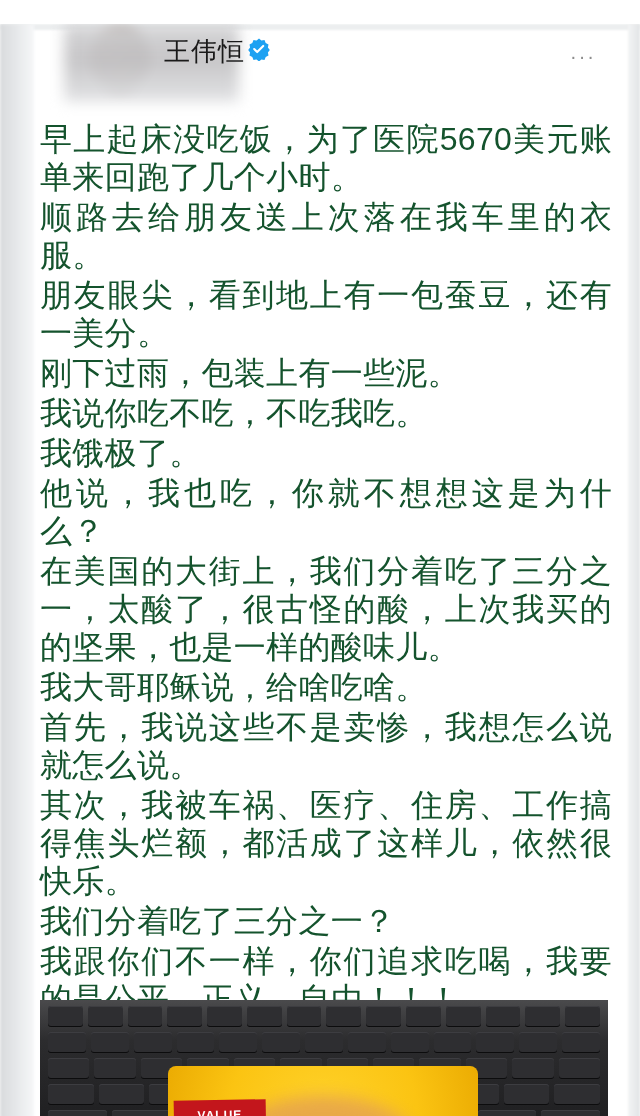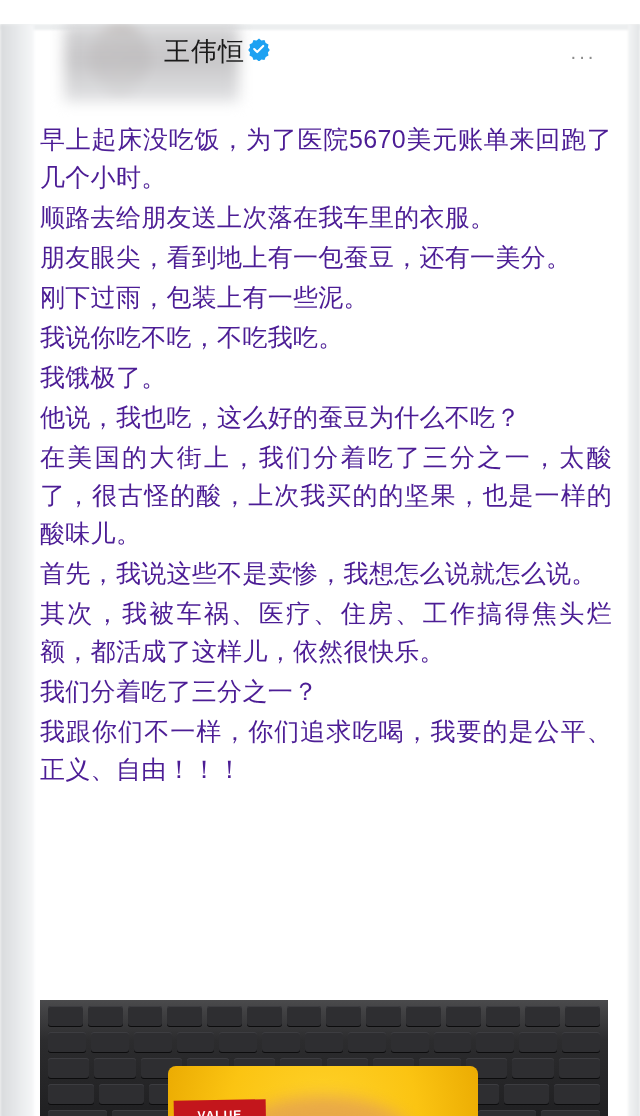"早上起床没吃饭，为了医院5670美元账单来回跑了几个小时。" .post-body p { color: #4c1d95 -> #14532d; font-size: 25px -> 32px }
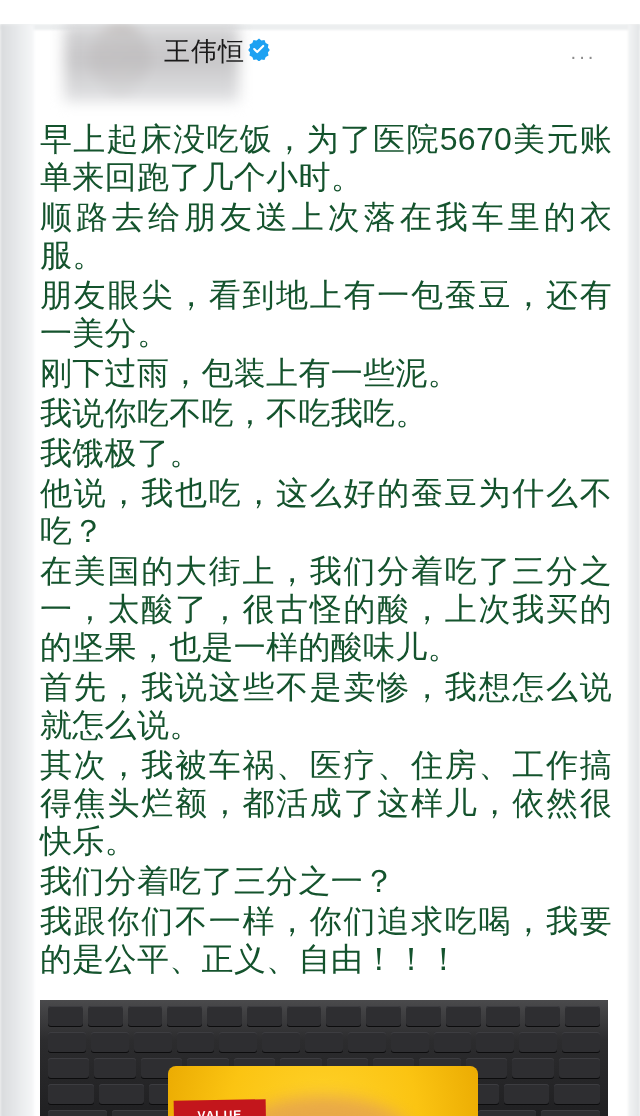"他说，我也吃，这么好的蚕豆为什么不吃？" p { text: 这么好的蚕豆为什么不吃 -> 你就不想想这是为什么 }
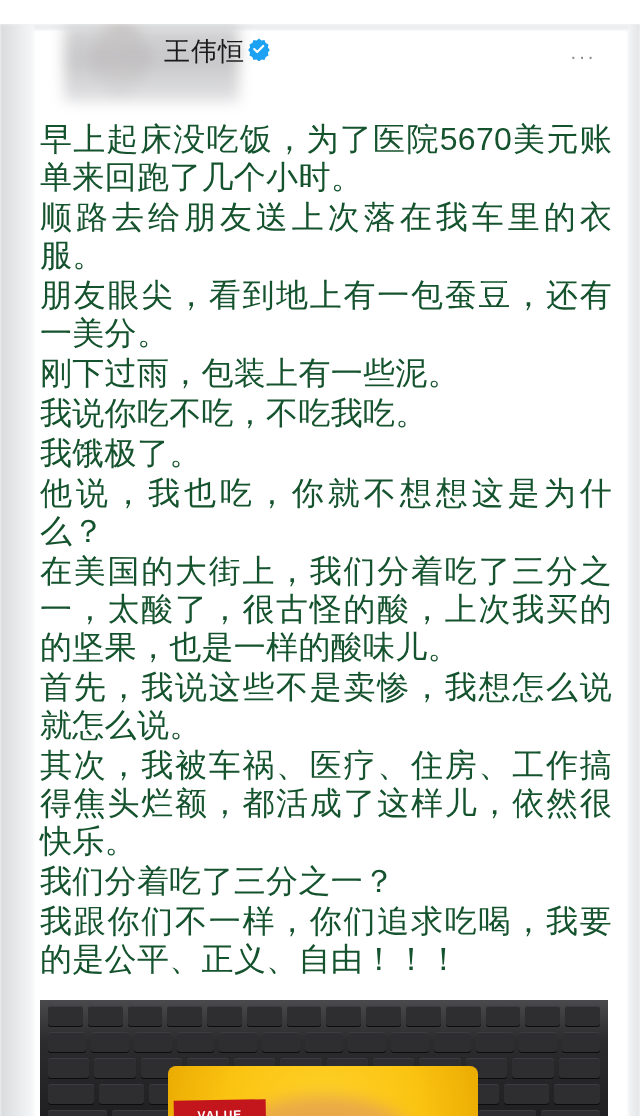"我大哥耶稣说，给啥吃啥。" p { html: none -> <p>我大哥耶稣说，给啥吃啥。</p> }
